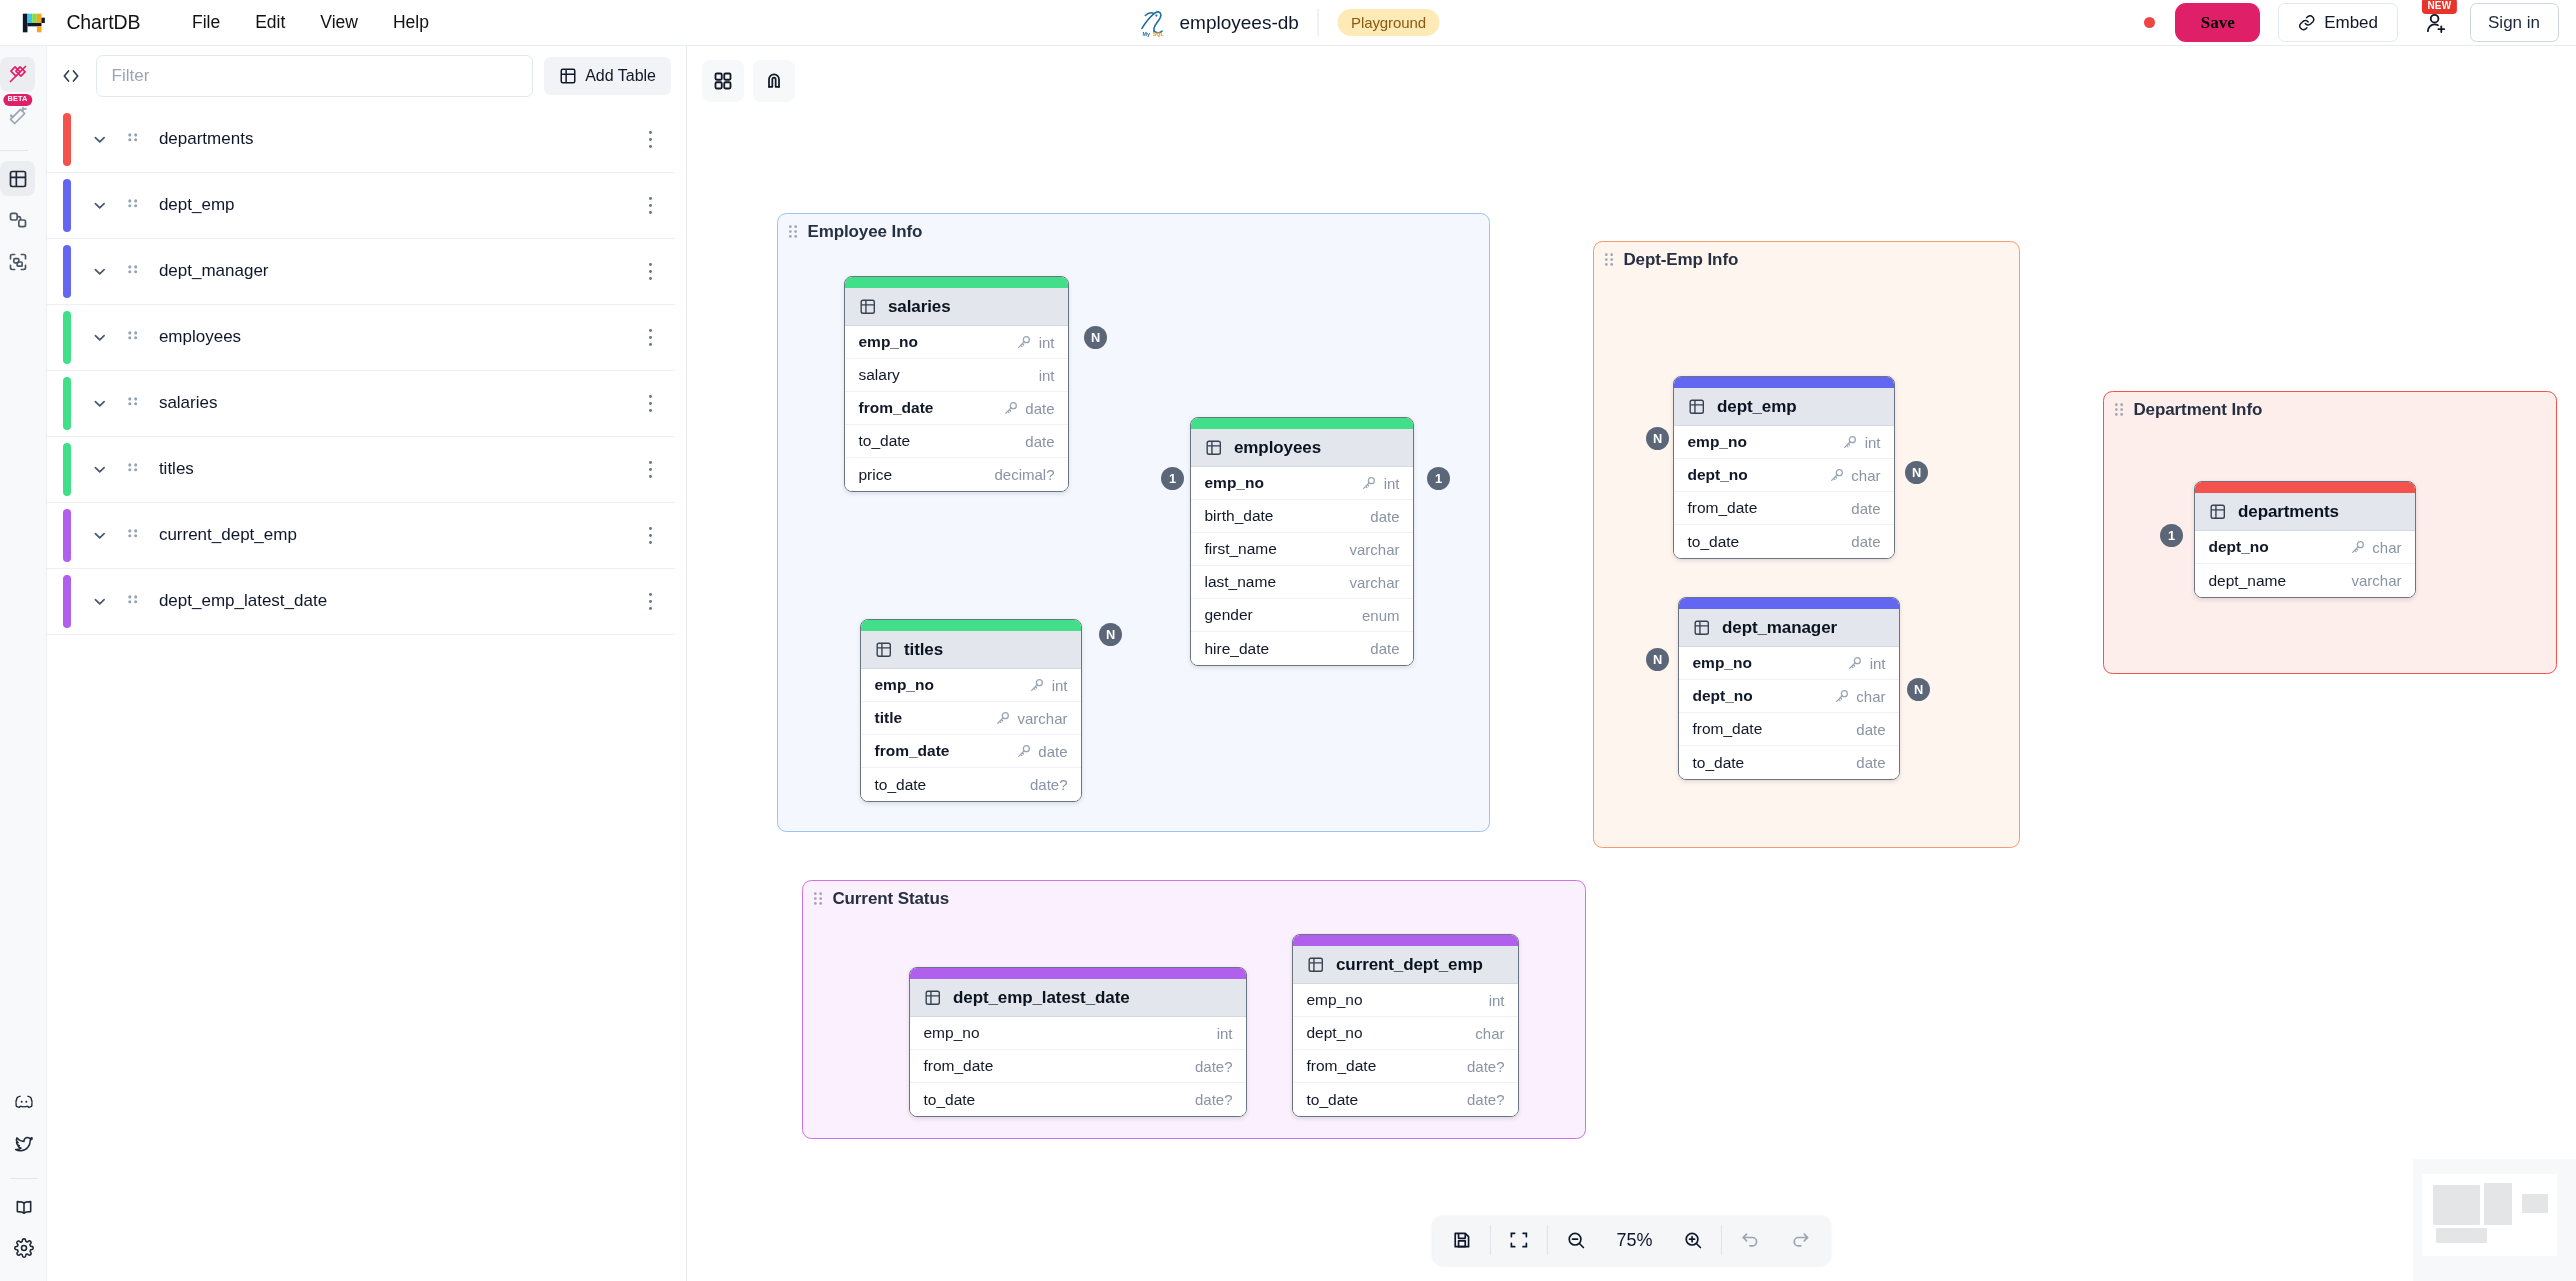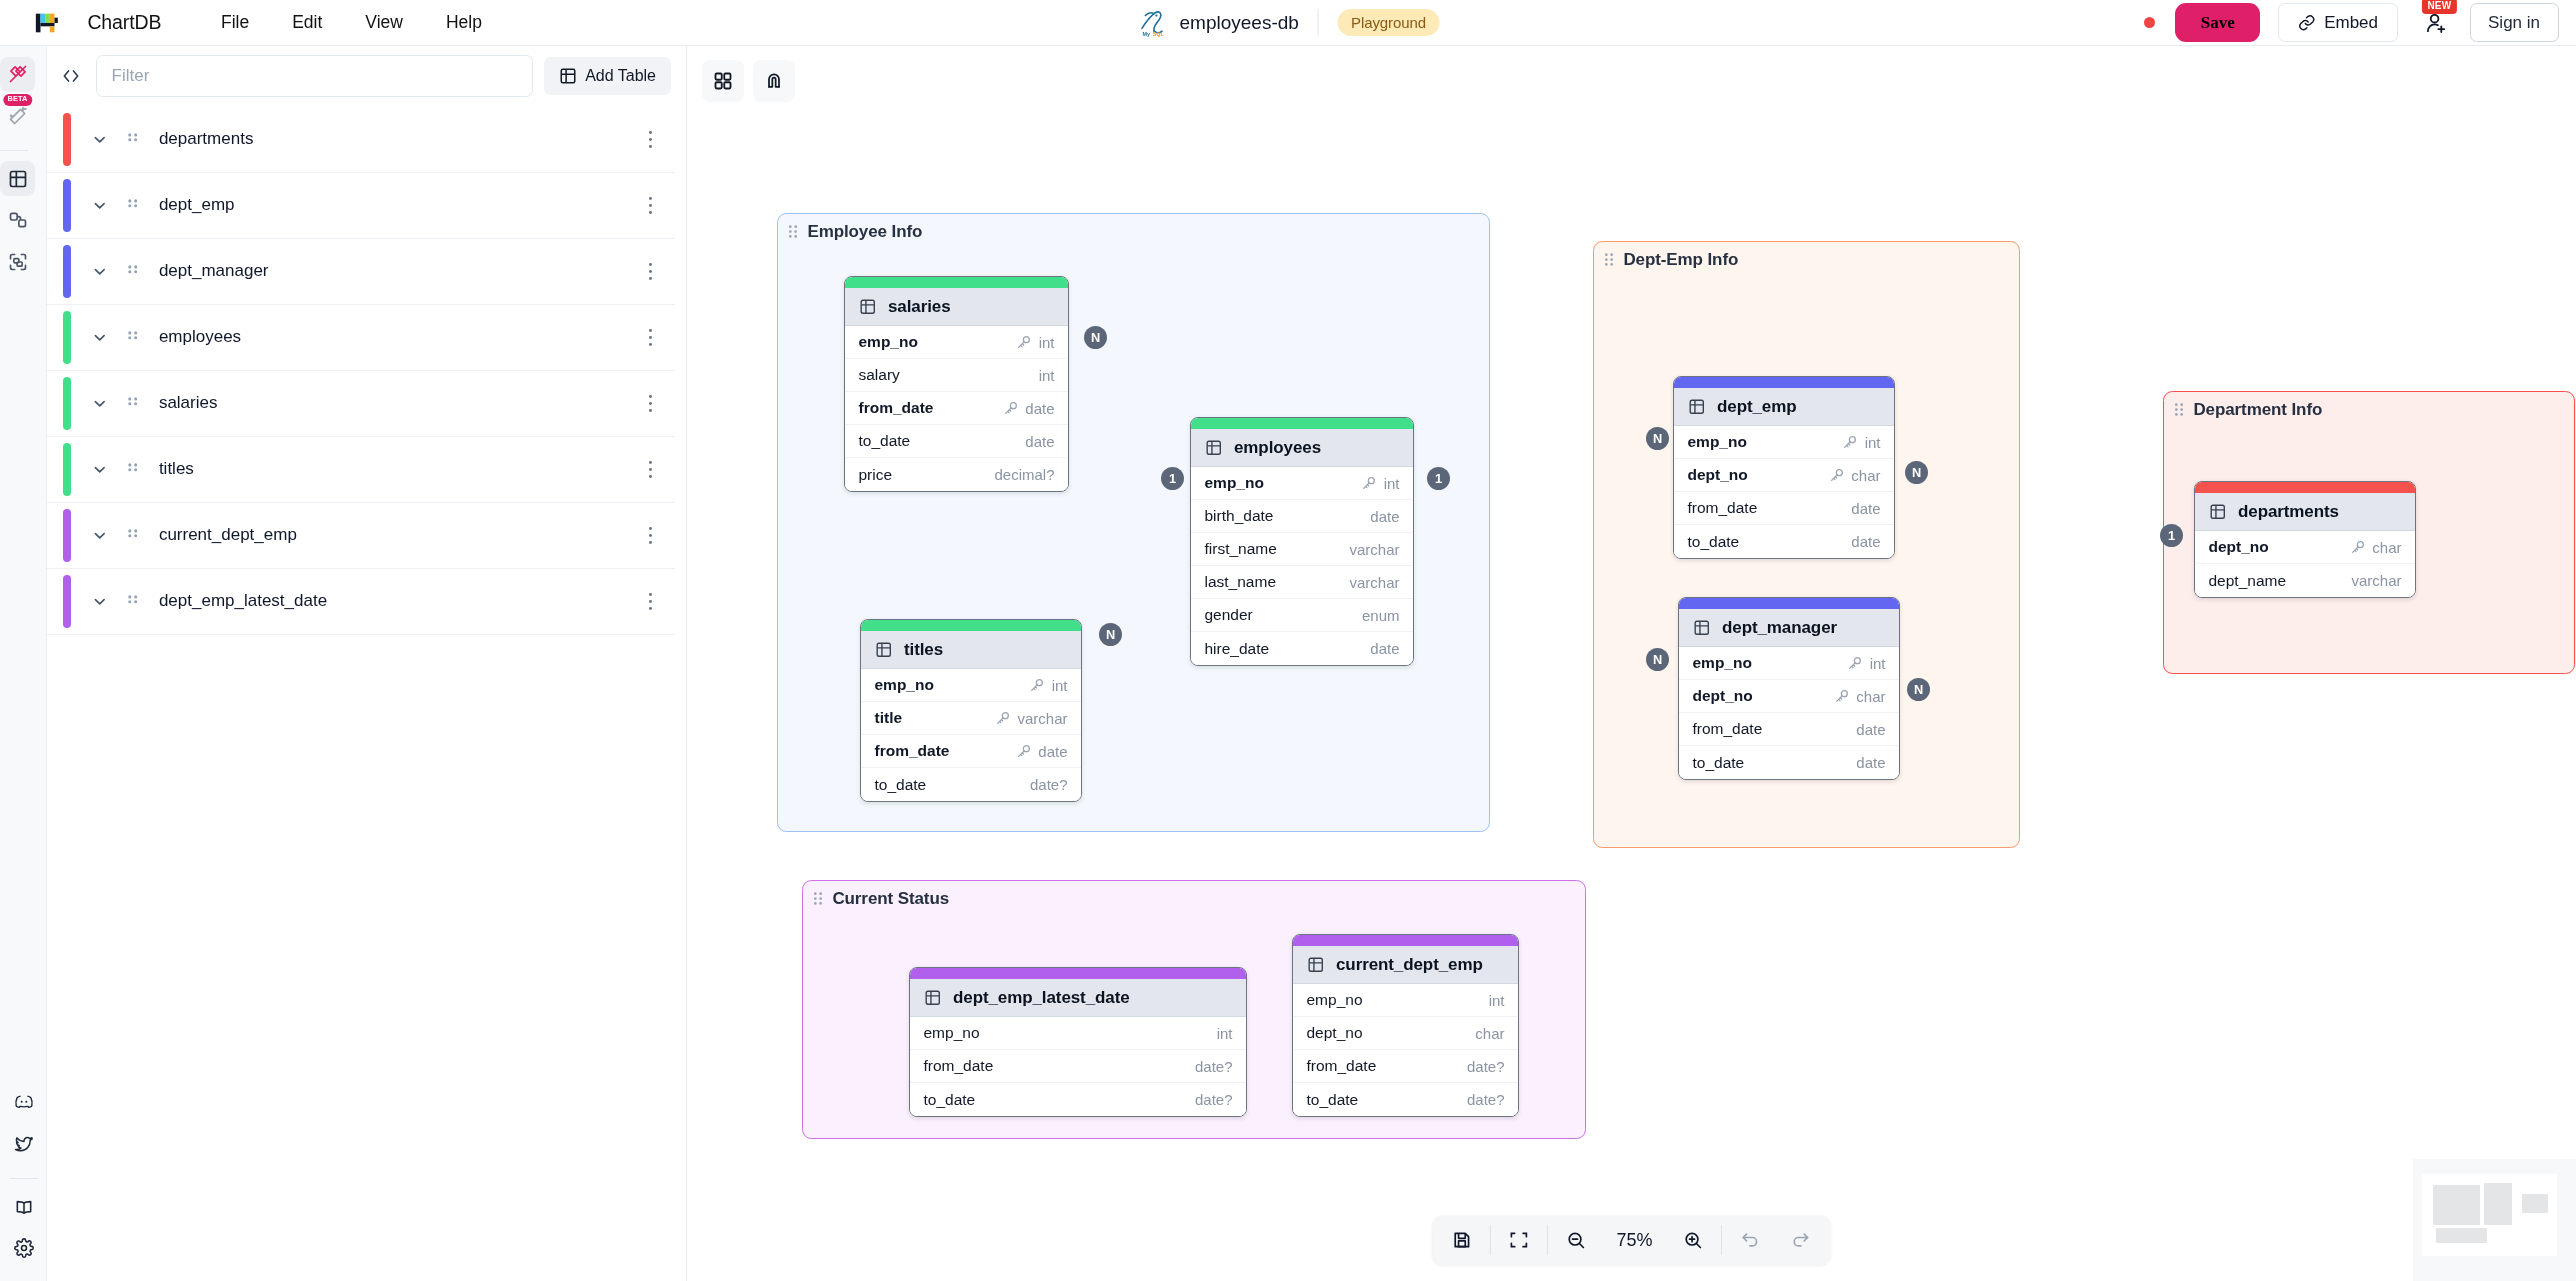"ChartDB" .tb-left { gap: 16px -> 8px; padding-left: 35px -> 22px }
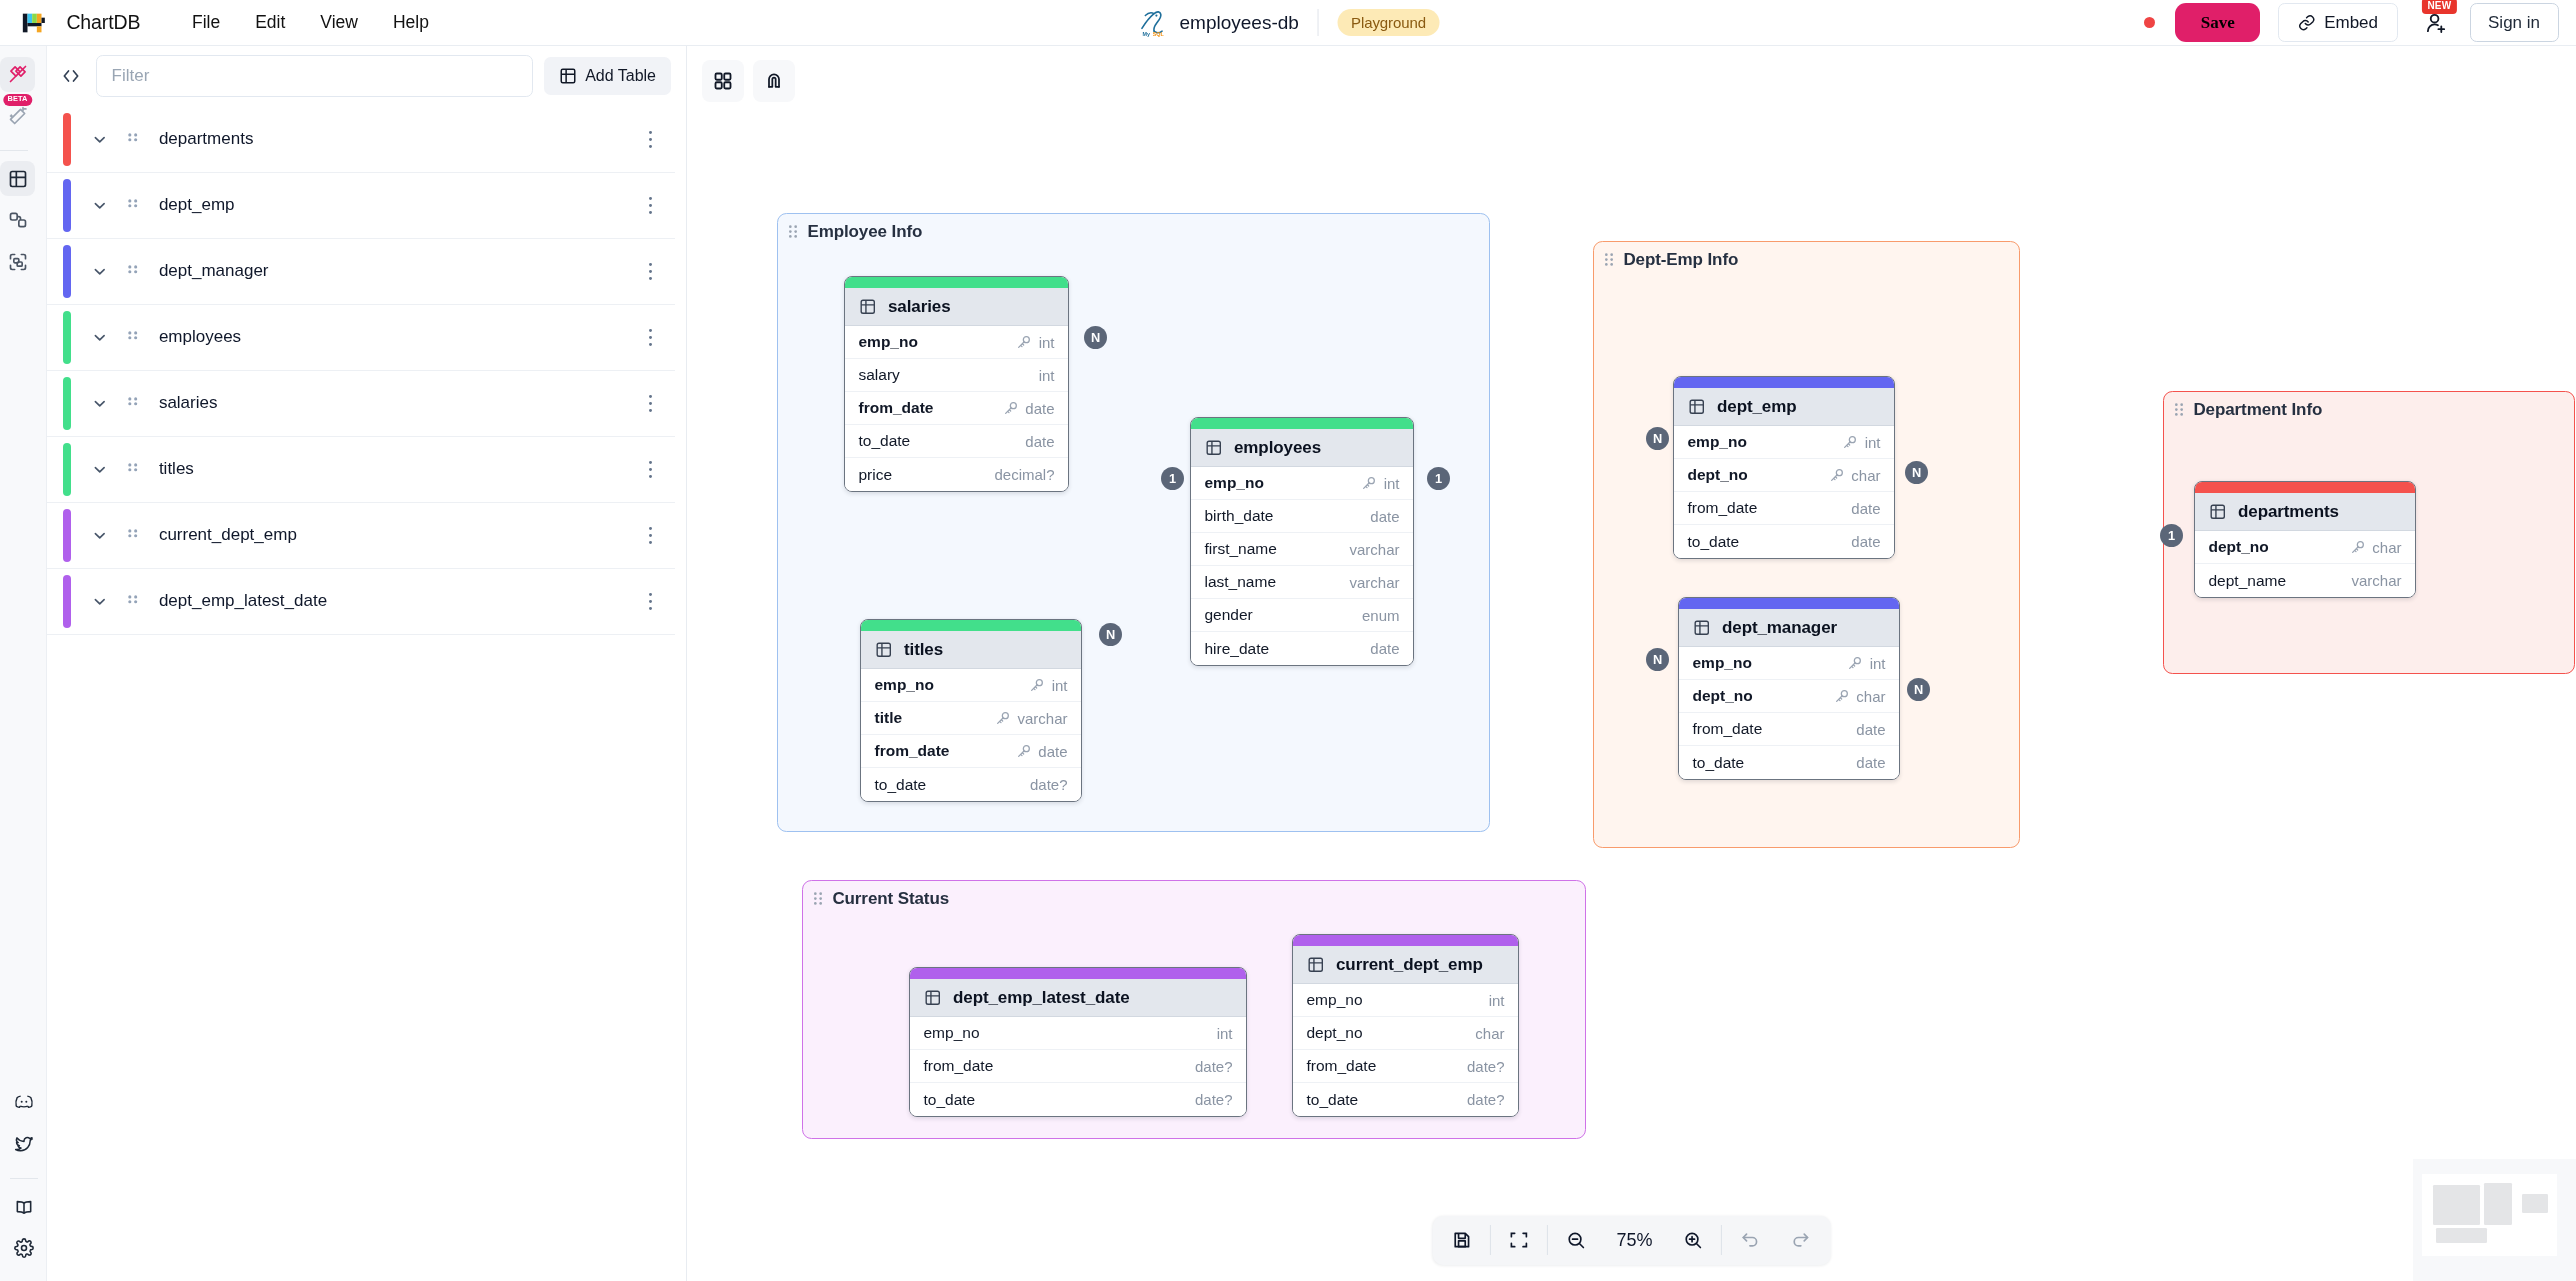"Department Info" div.area { left: 1476px -> 1416px; width: 412px -> 454px }
